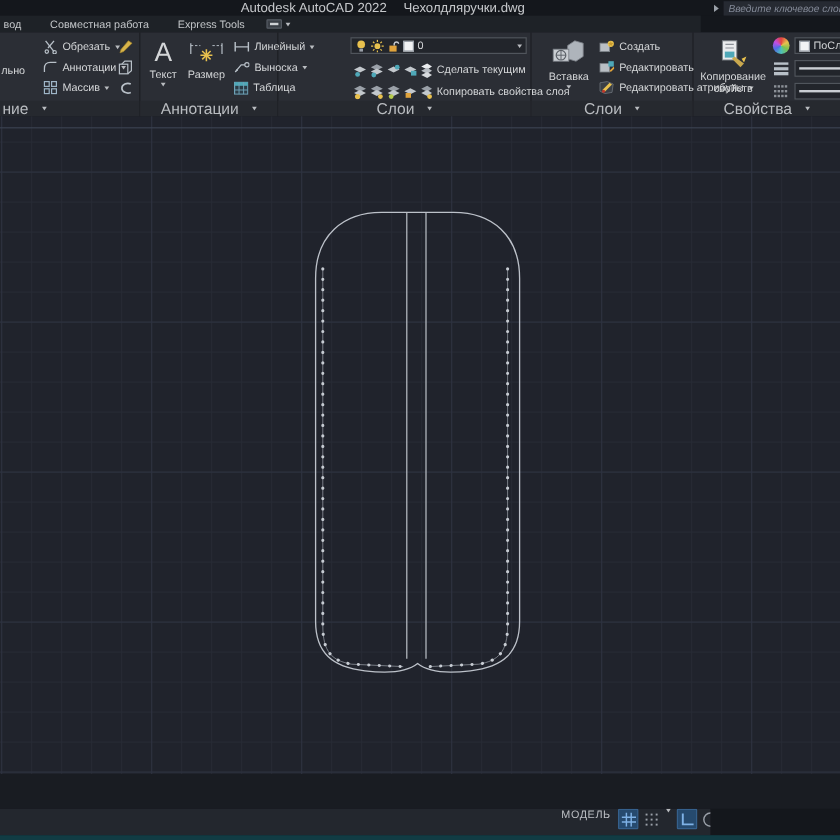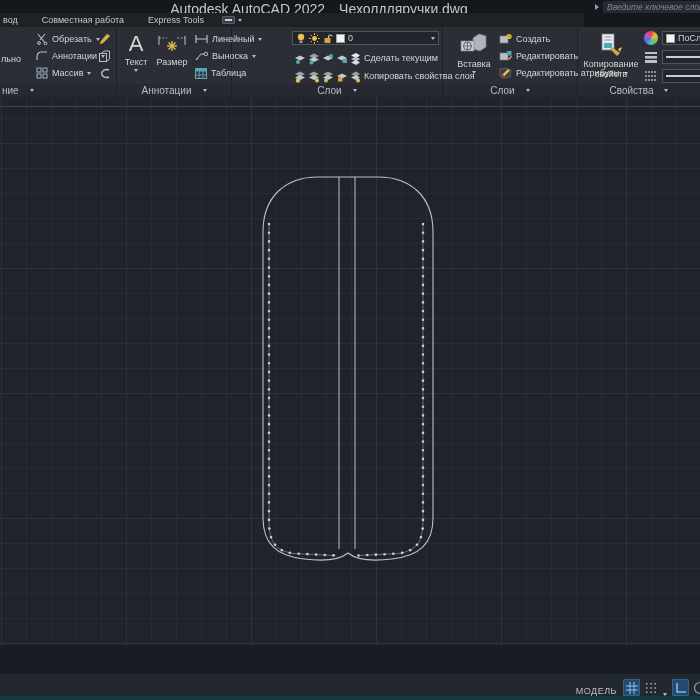"Autodesk AutoCAD 2022 Чехолдляручки.dwg" .title-center { font-size: 14px -> 11px }
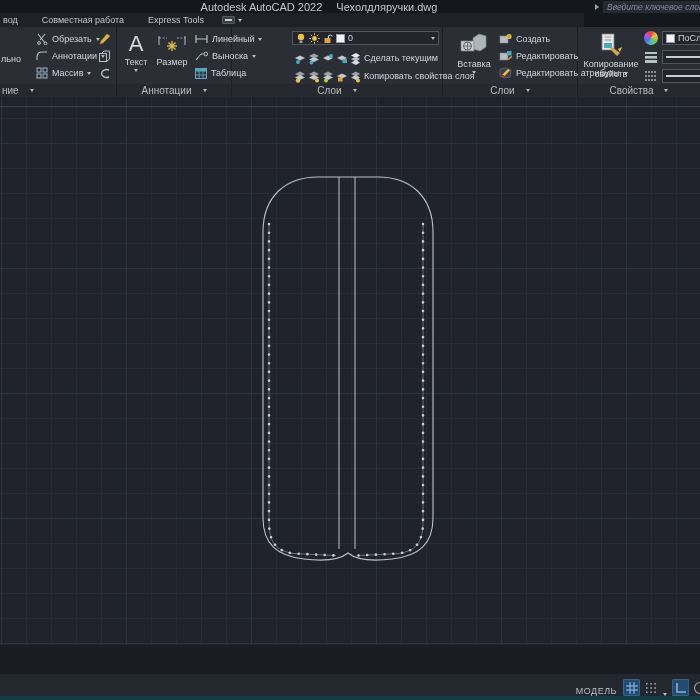"ние" .panel-footer { font-size: 10px -> 13px }
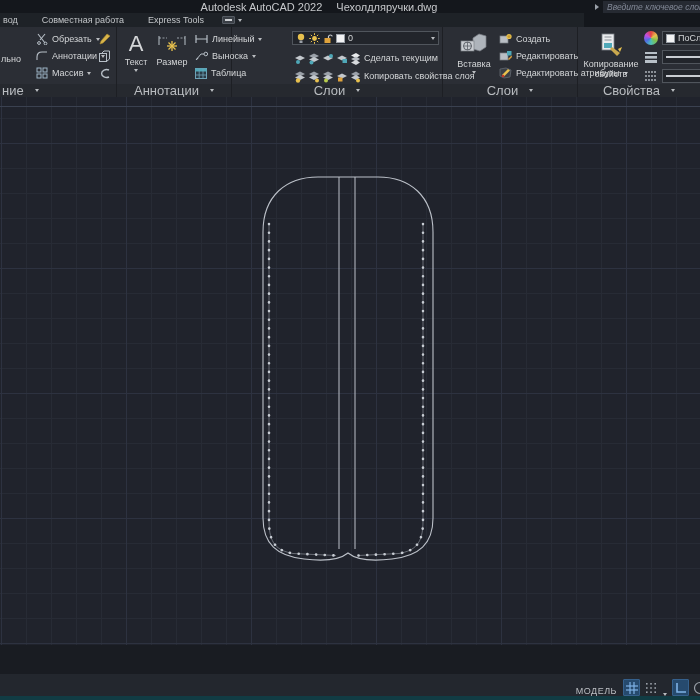"МОДЕЛЬ" .statusbar { align-items: flex-end -> flex-start; width: 700px -> 592px }
